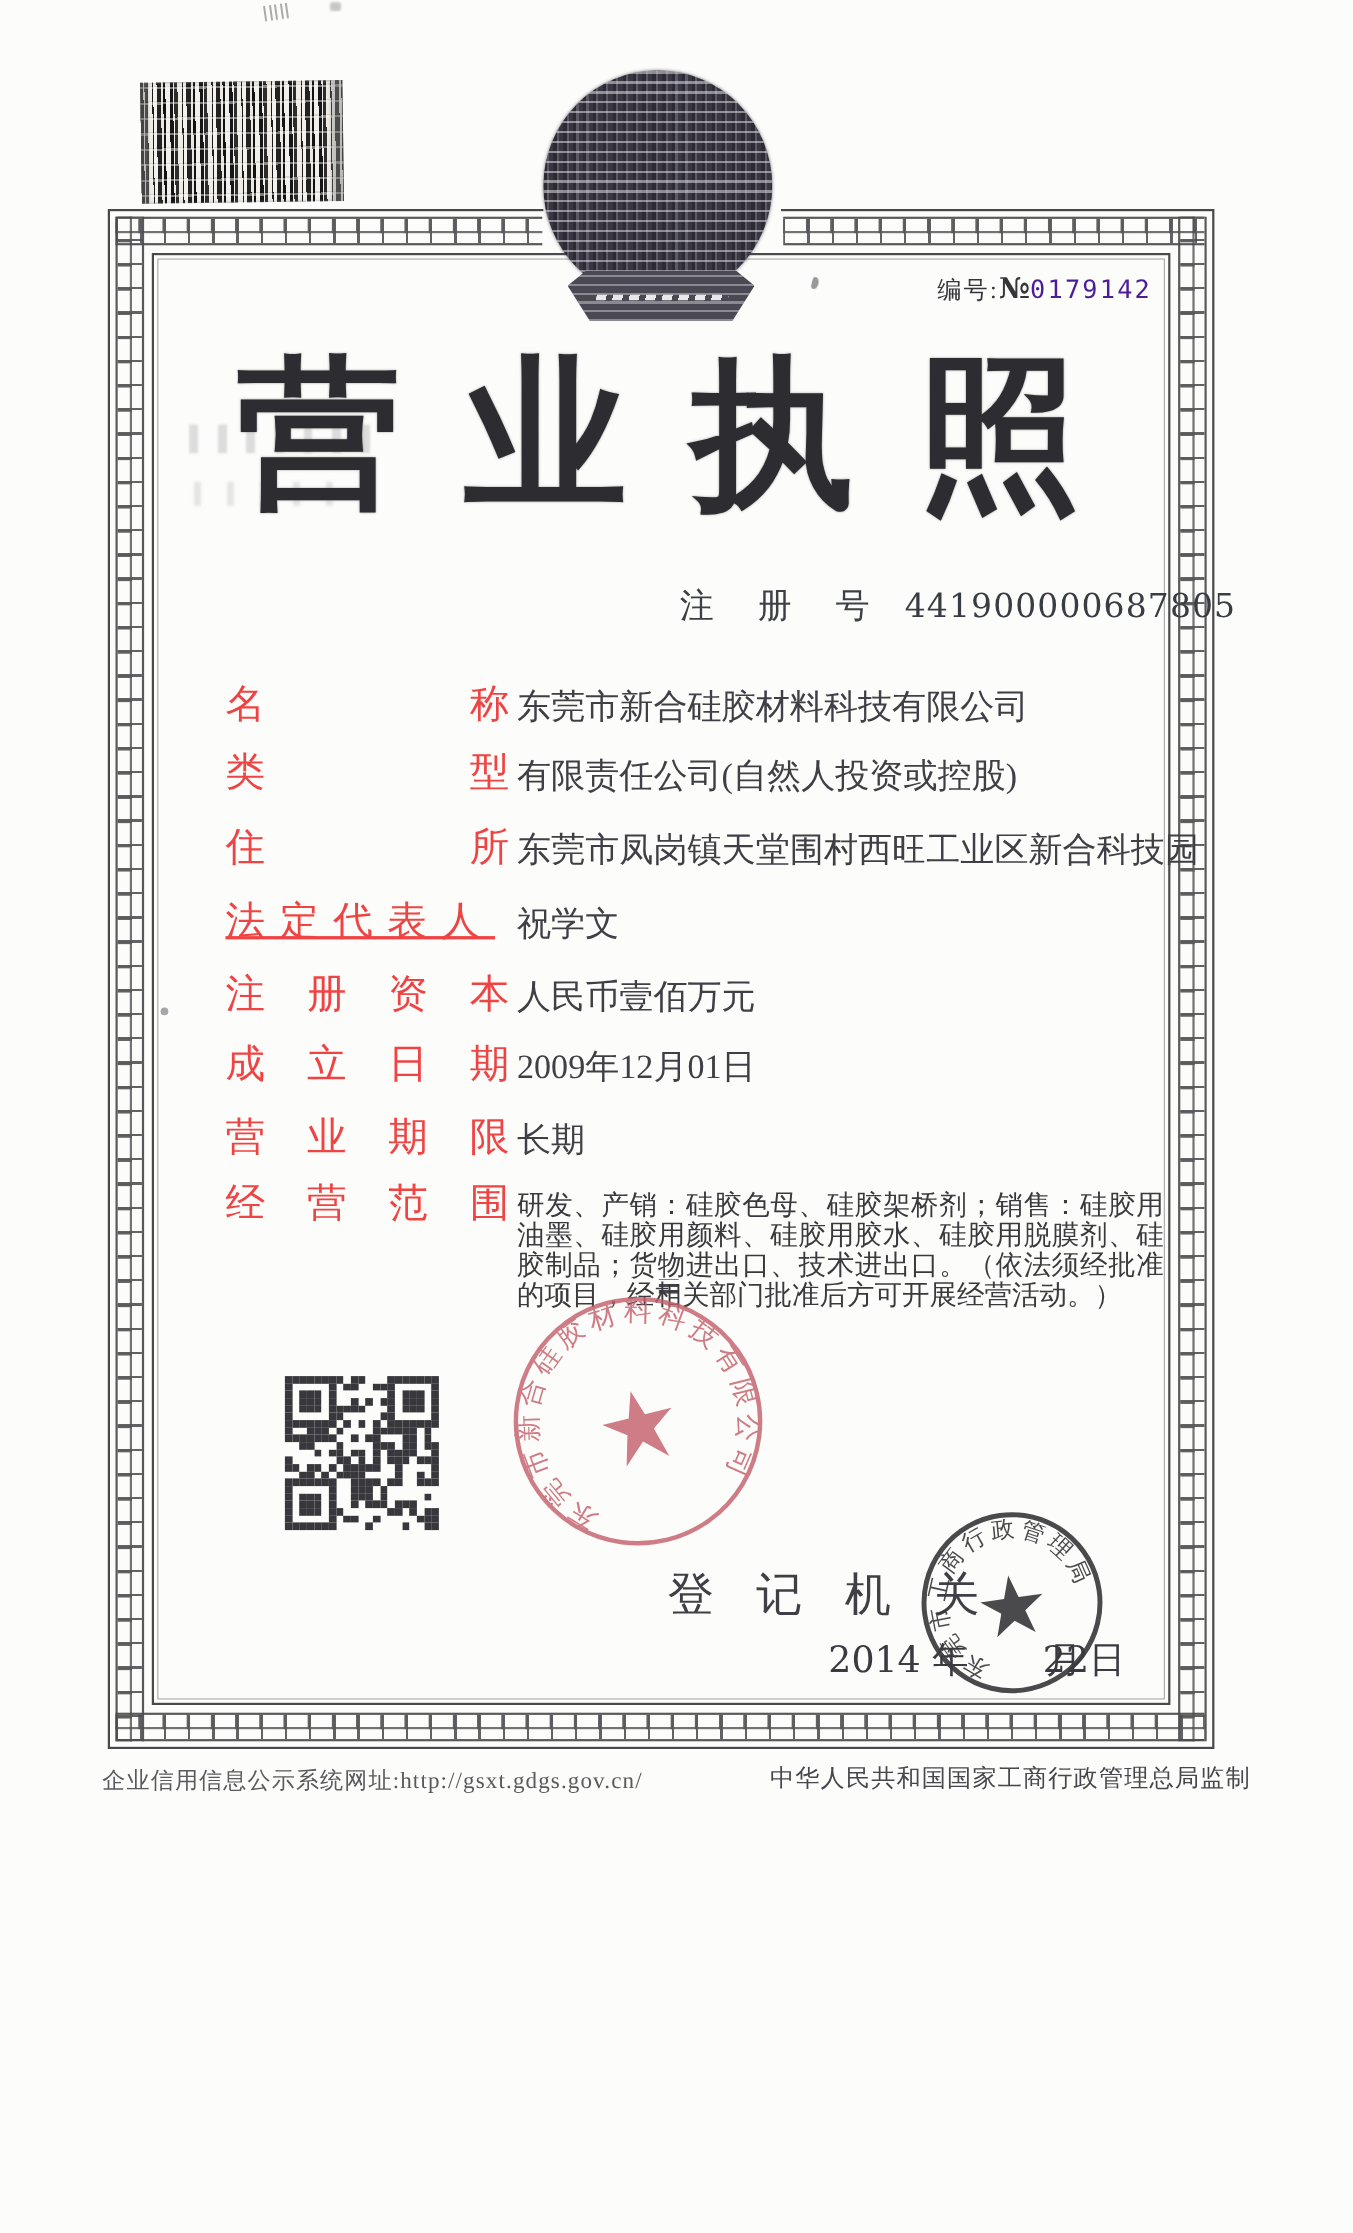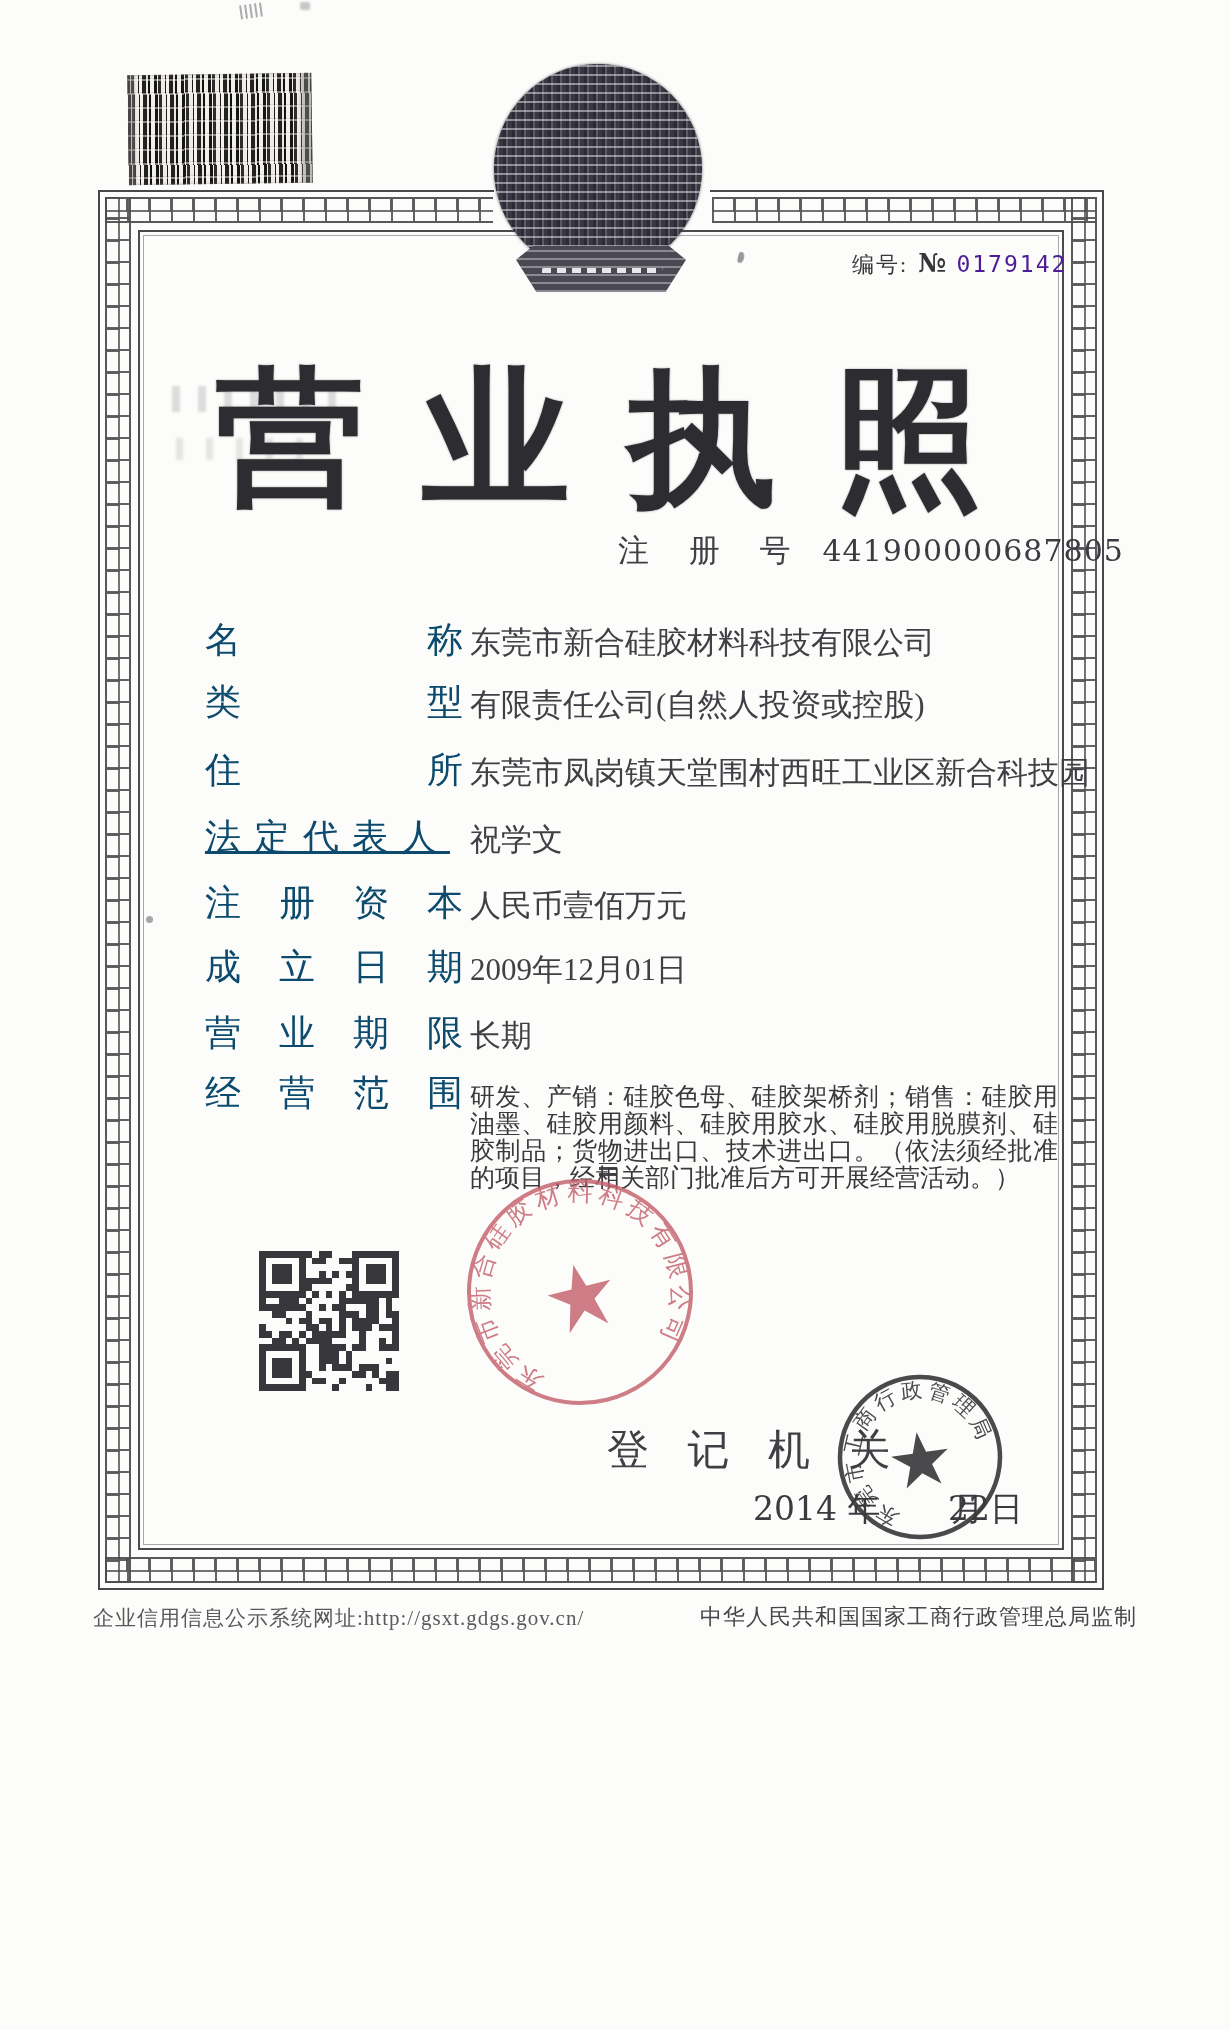"编号:" .serial { gap: 10px -> none }
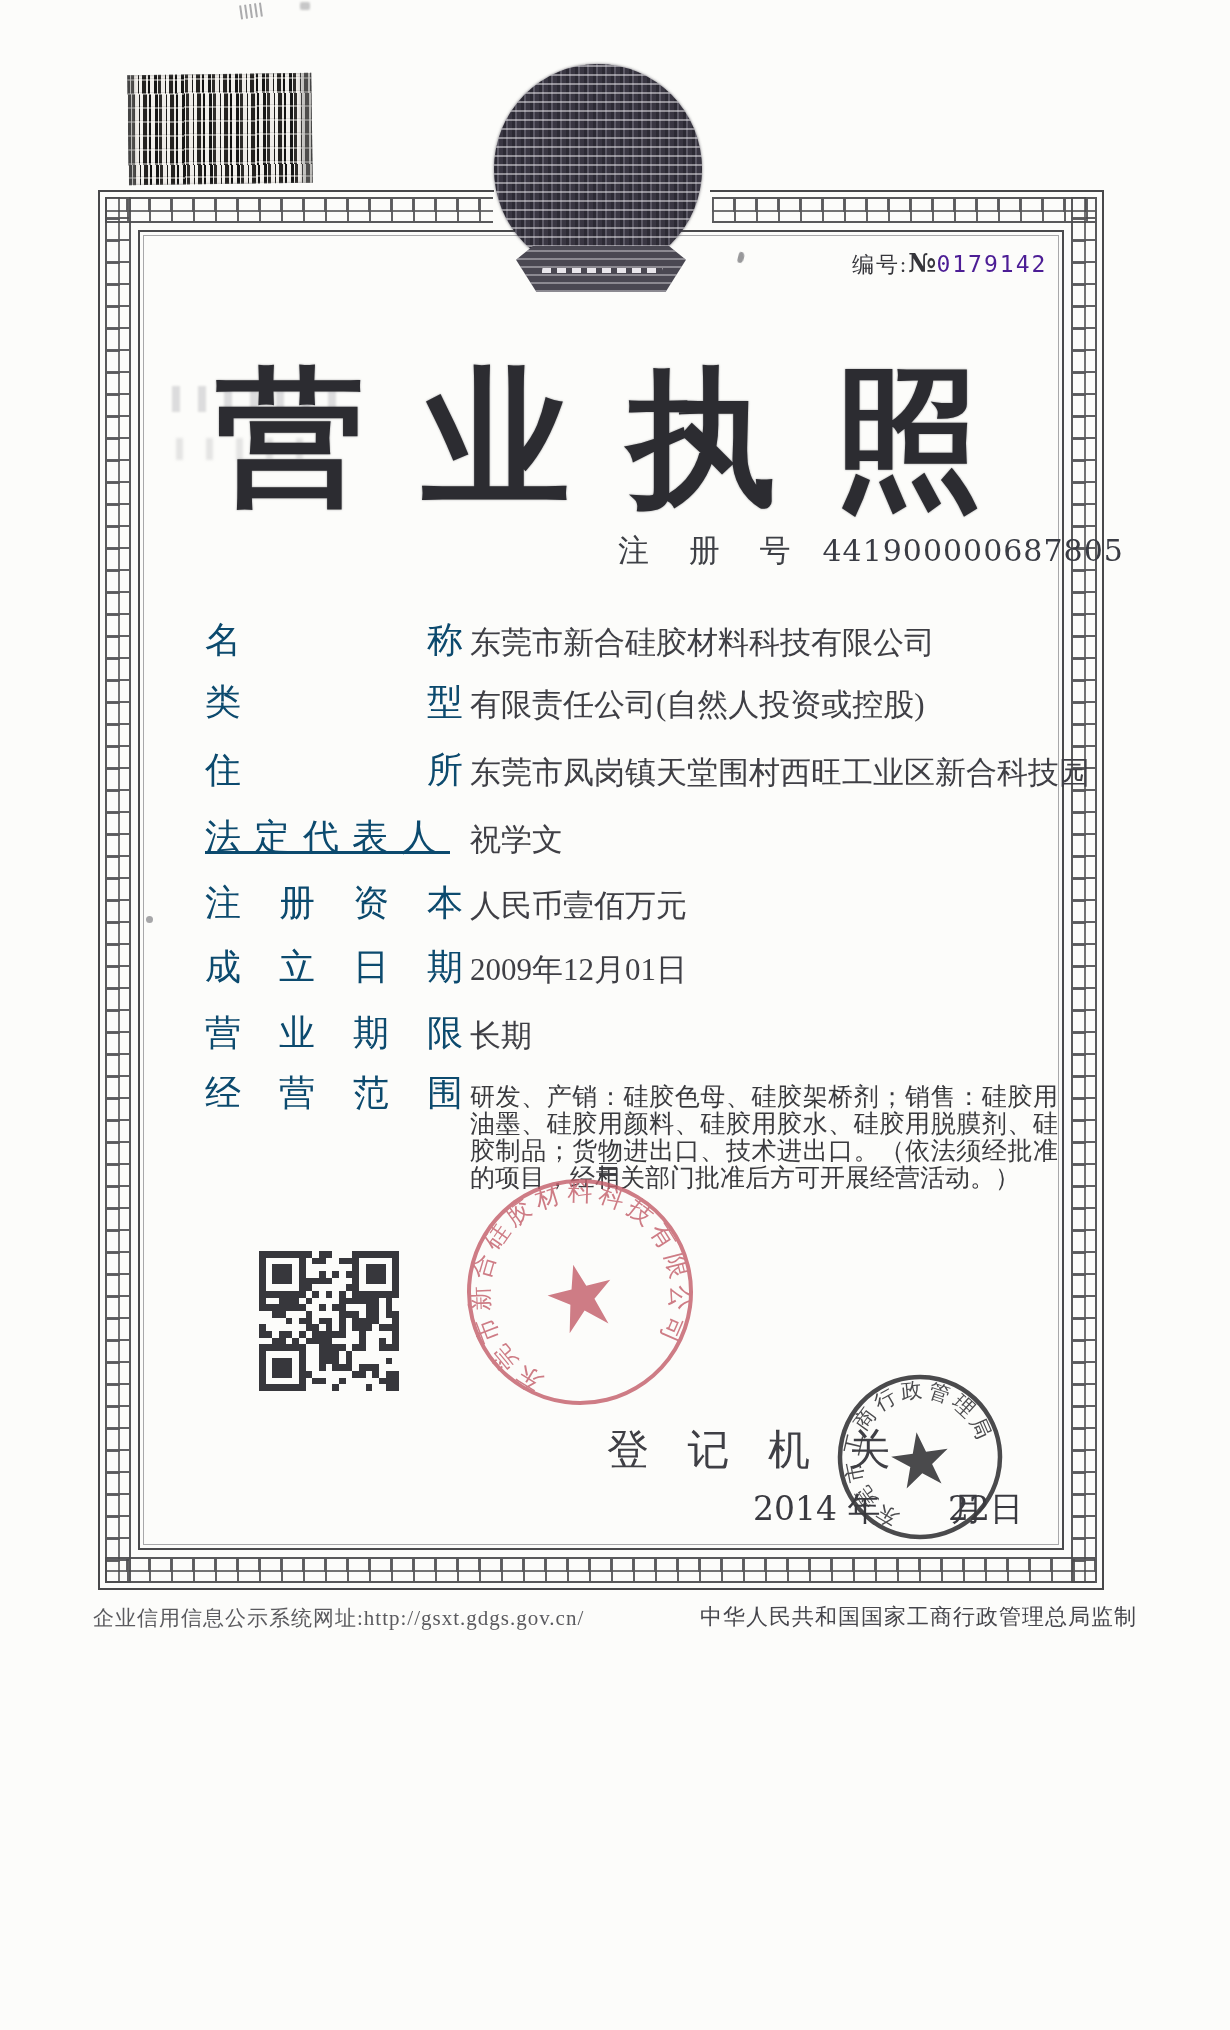"营业执照" .title { font-family: Liberation Serif, serif -> Liberation Mono, monospace; margin-top: 32px -> none }
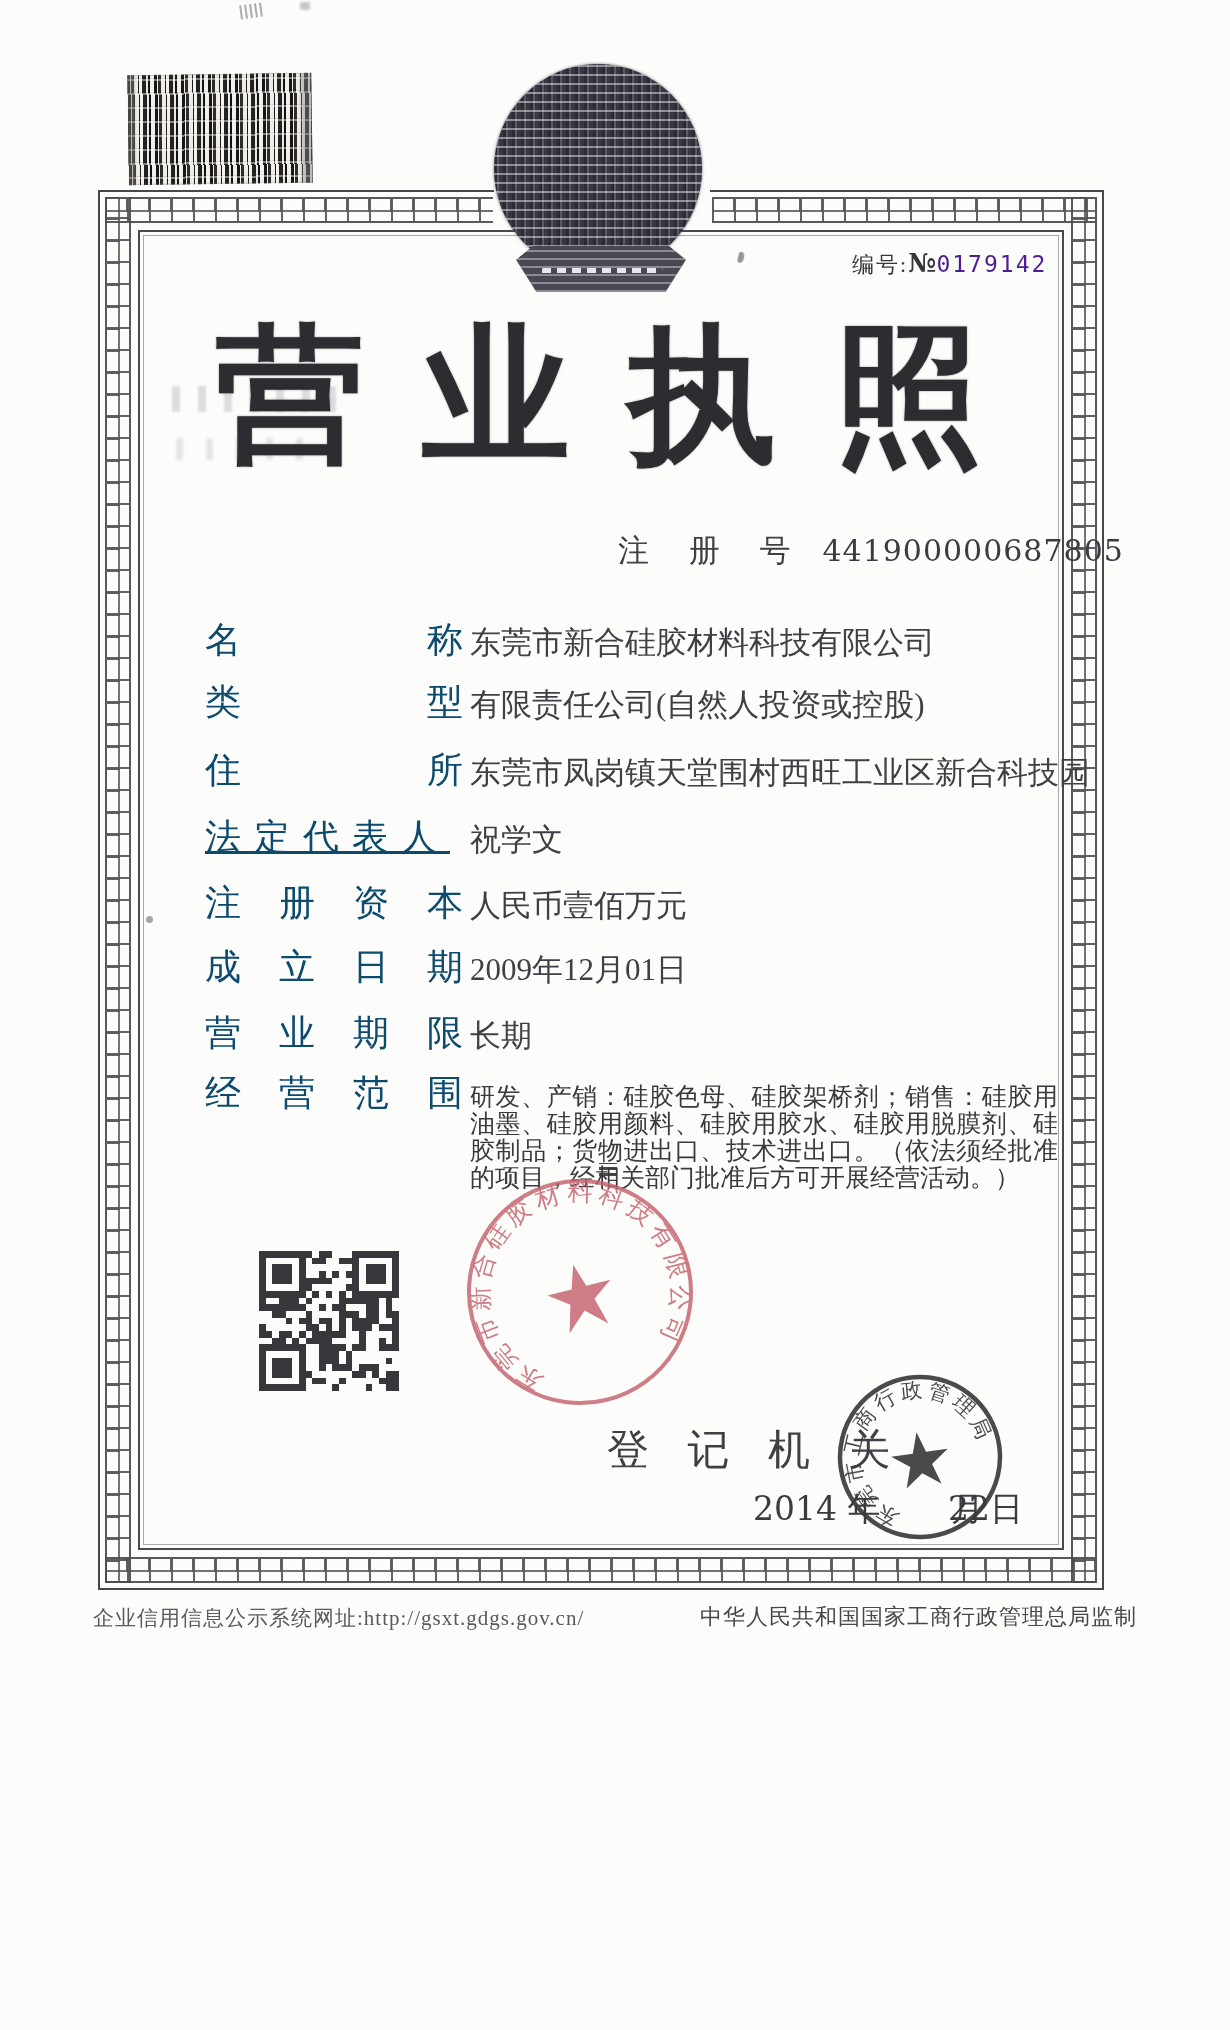"名 称" .f-label { color: #0c4a6e -> #ef4444 }
